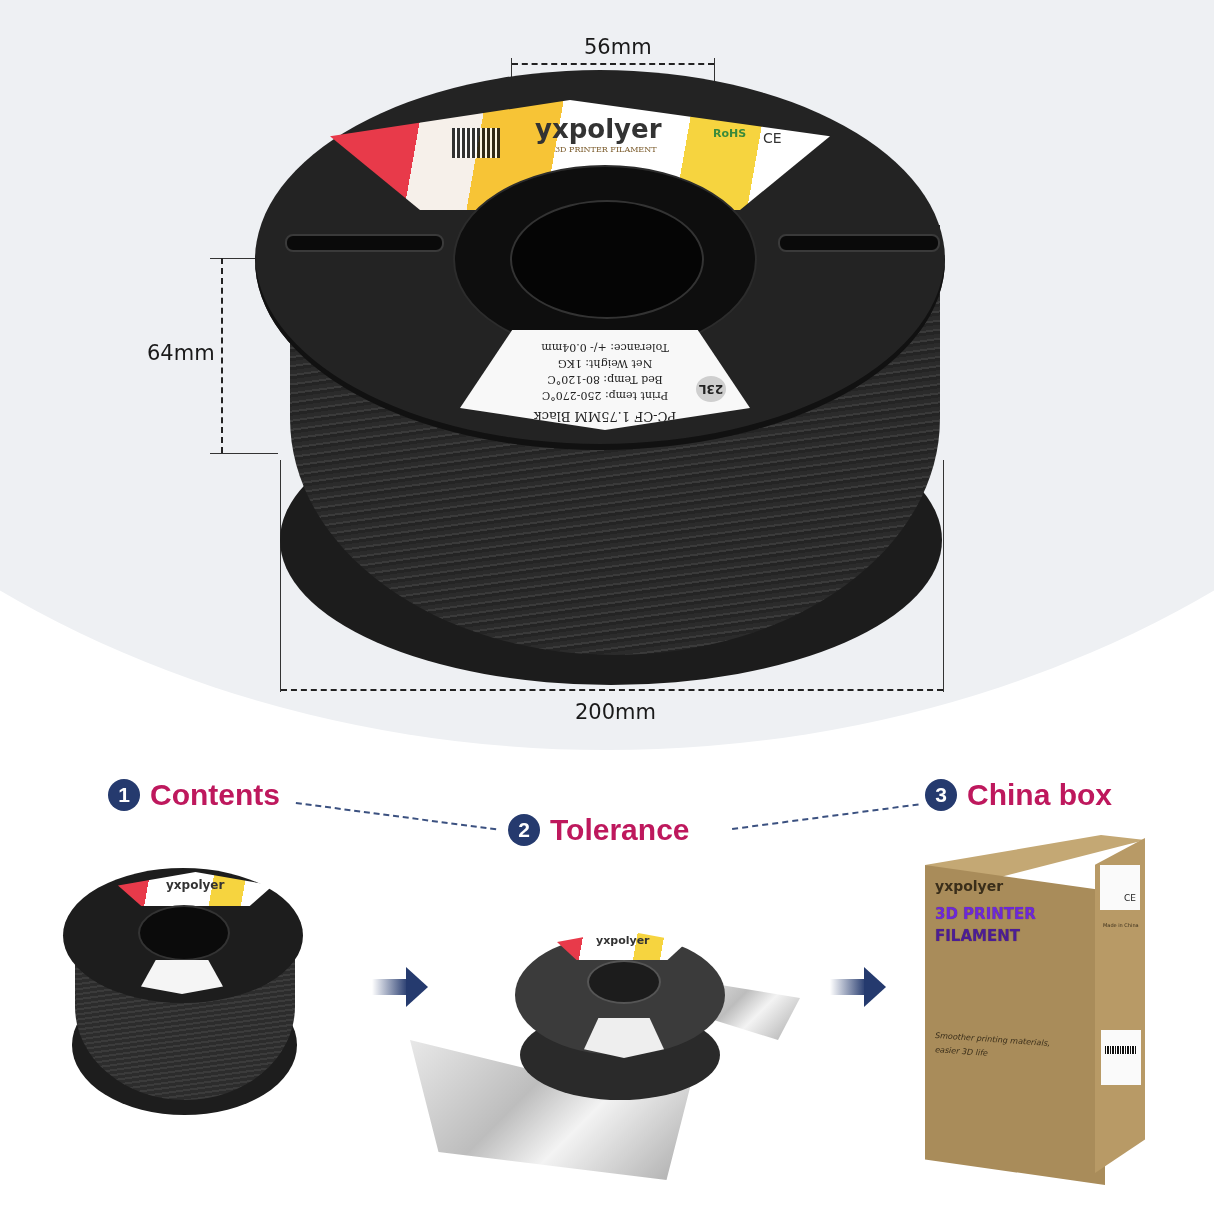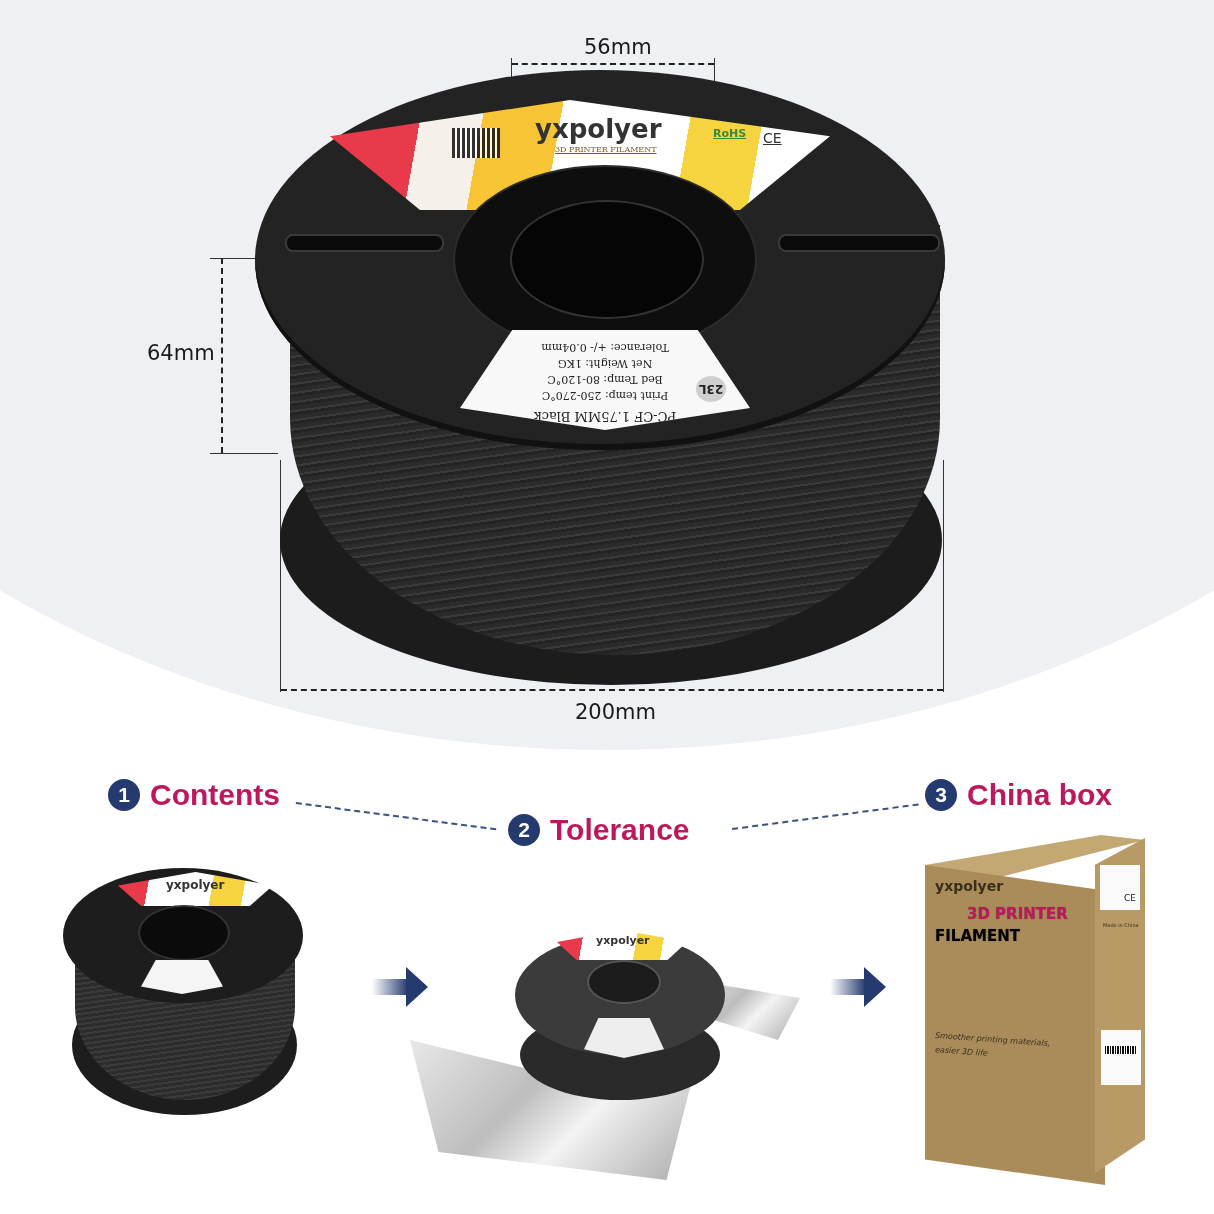"RoHS" .abs { text-decoration: underline -> none }
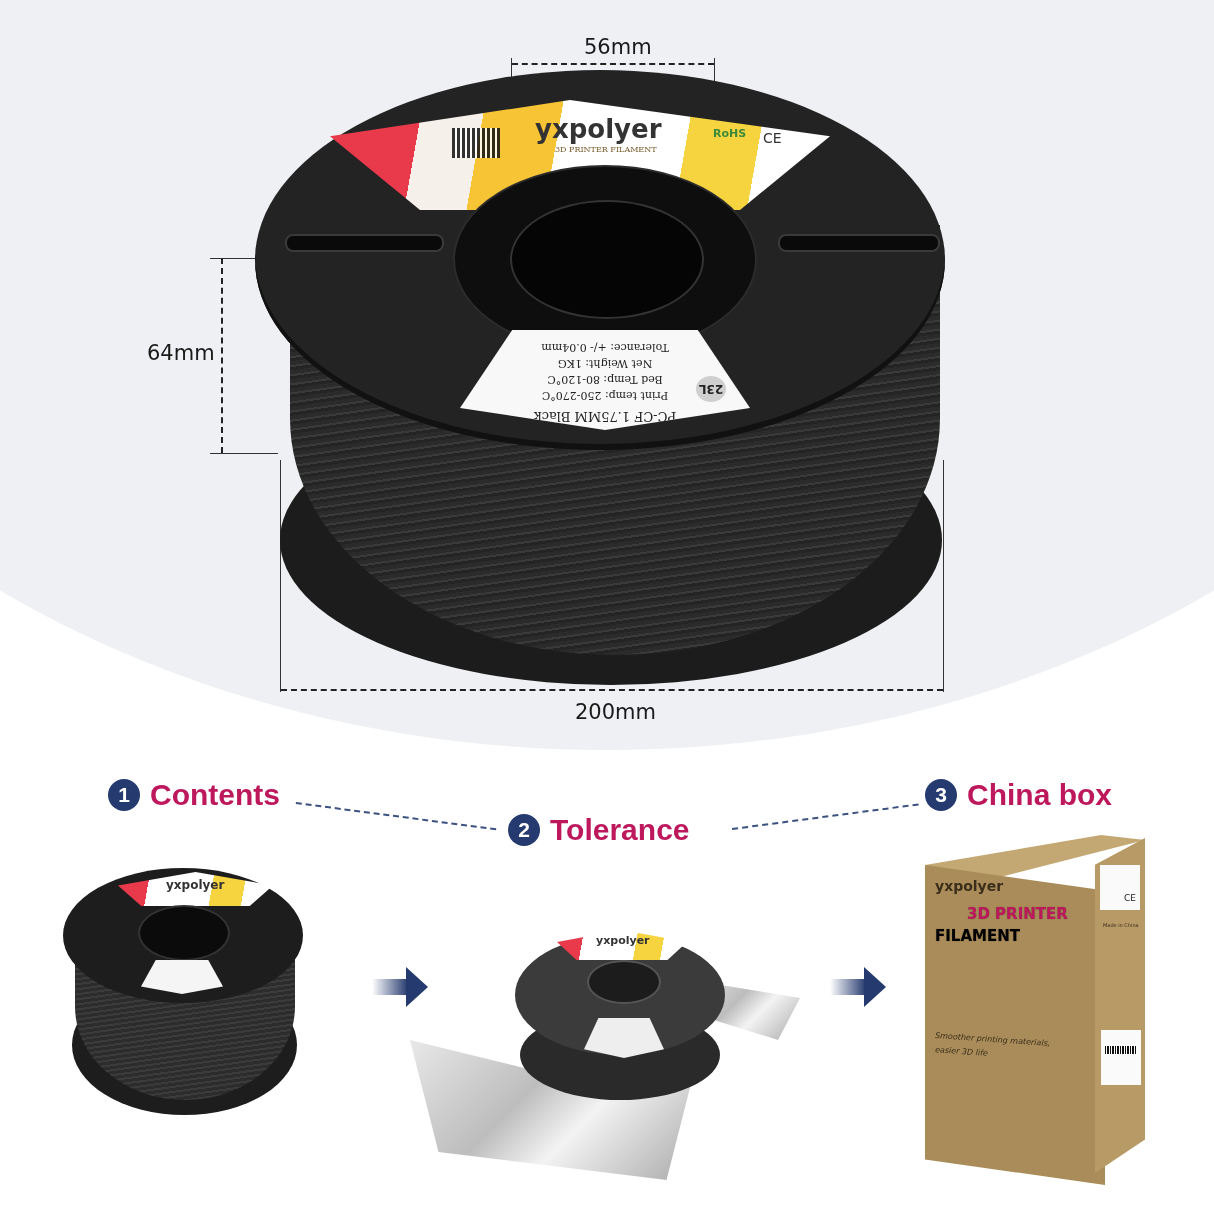"3D PRINTER" div.box-text { color: #be185d -> #6d28d9; left: 967px -> 935px }
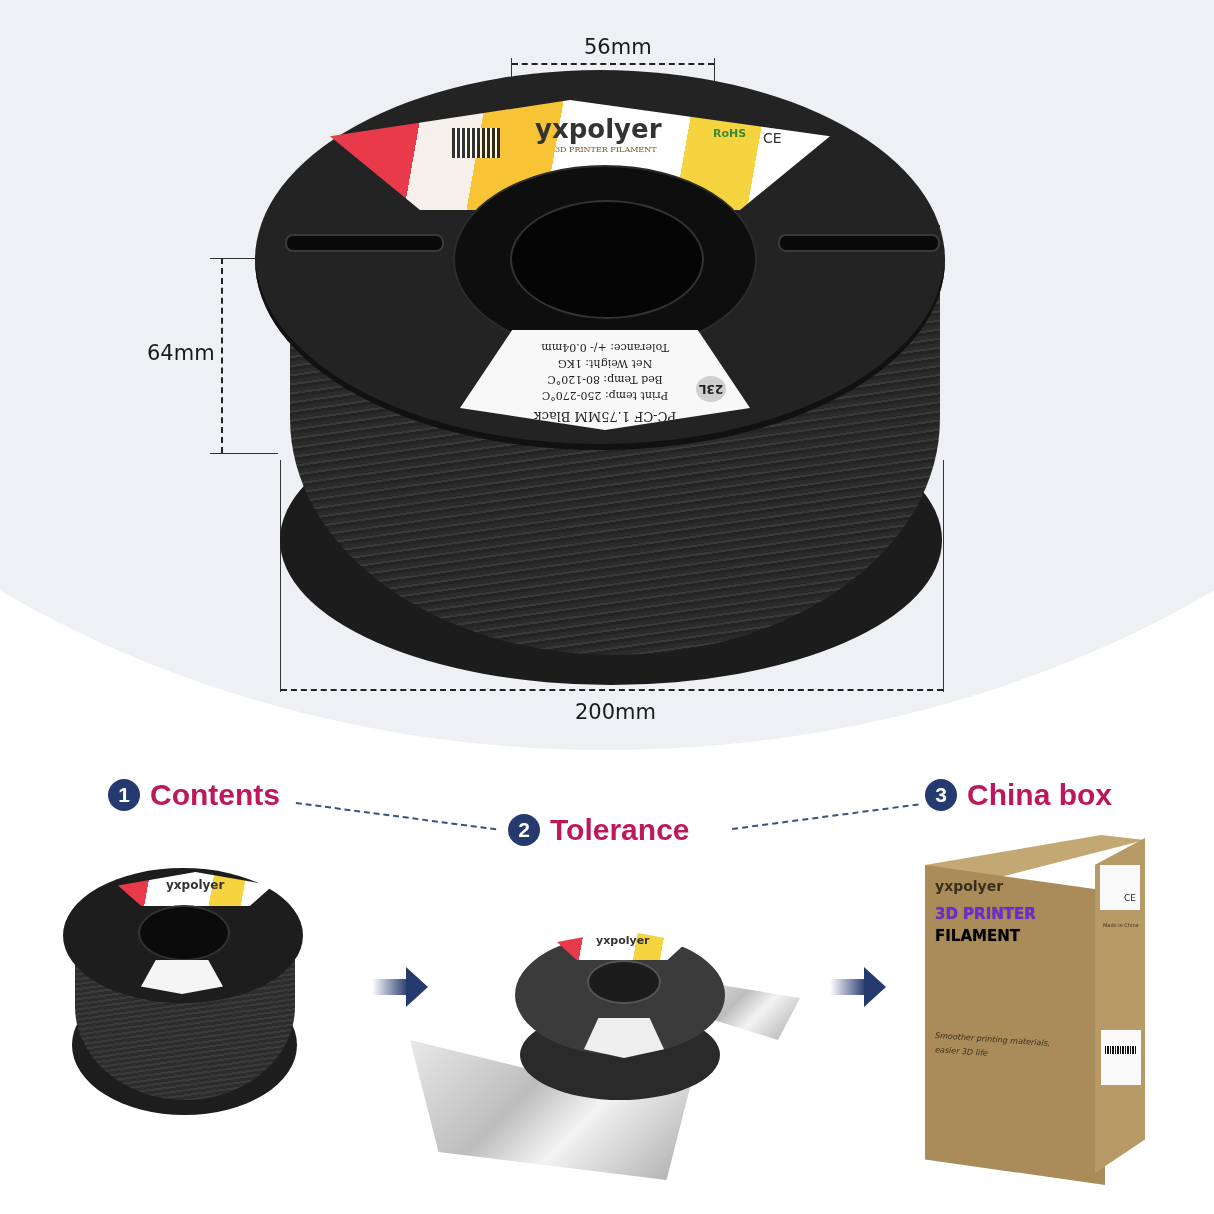"FILAMENT" div.box-text { color: #000000 -> #4c1d95 }
